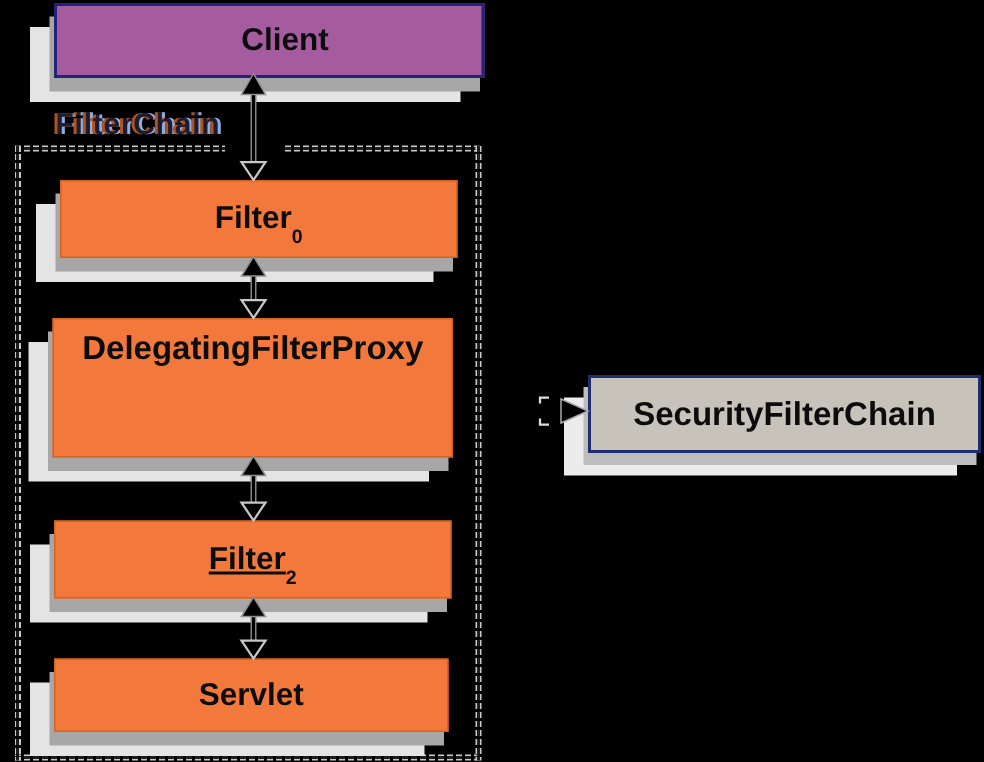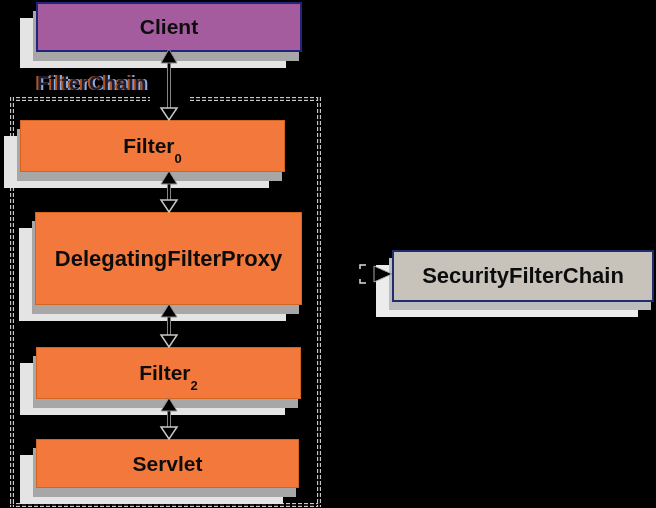"Client" .node-client { padding-left: none -> 21px }
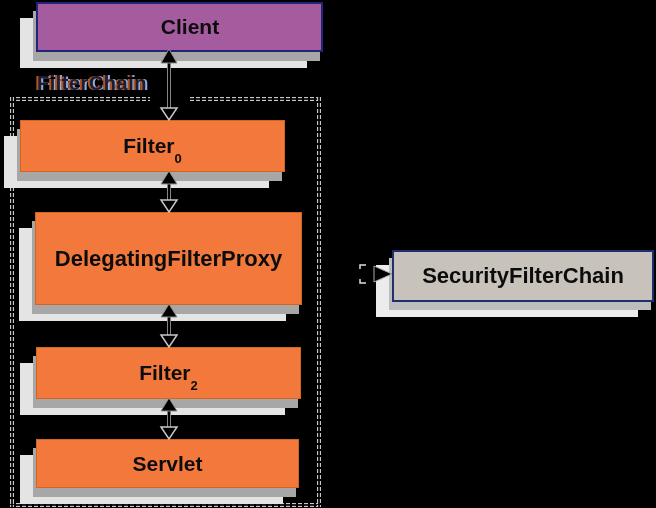"Filter0" .node-filter0 { left: 20px -> 40px }
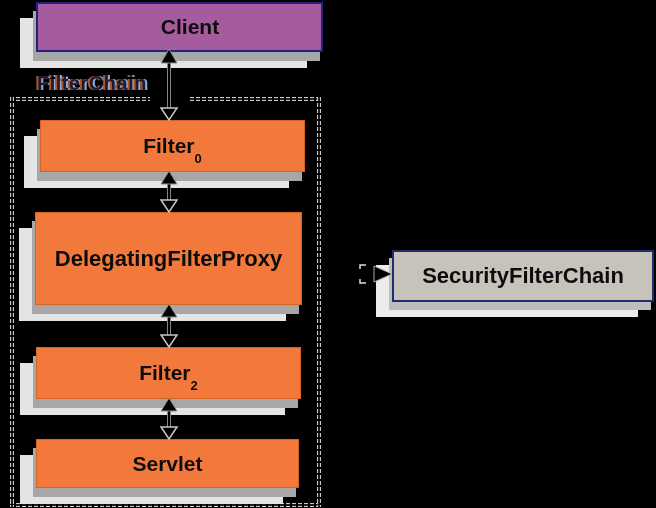"DelegatingFilterProxy" .node-dfp { flex-direction: row -> column }
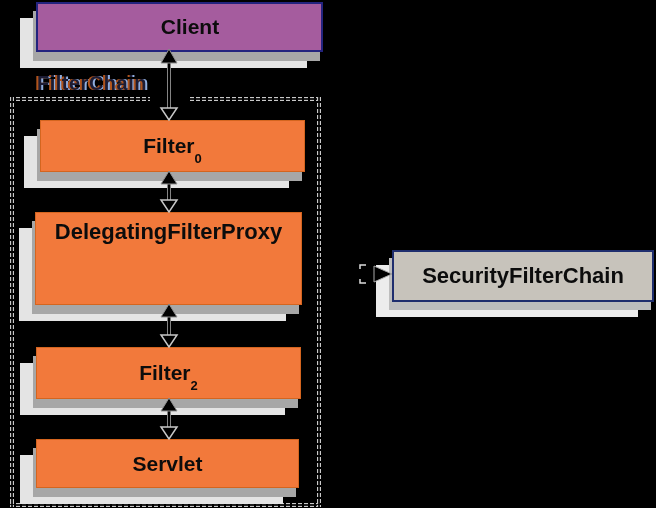"Filter2" .node-filter2 { text-decoration: none -> underline }
